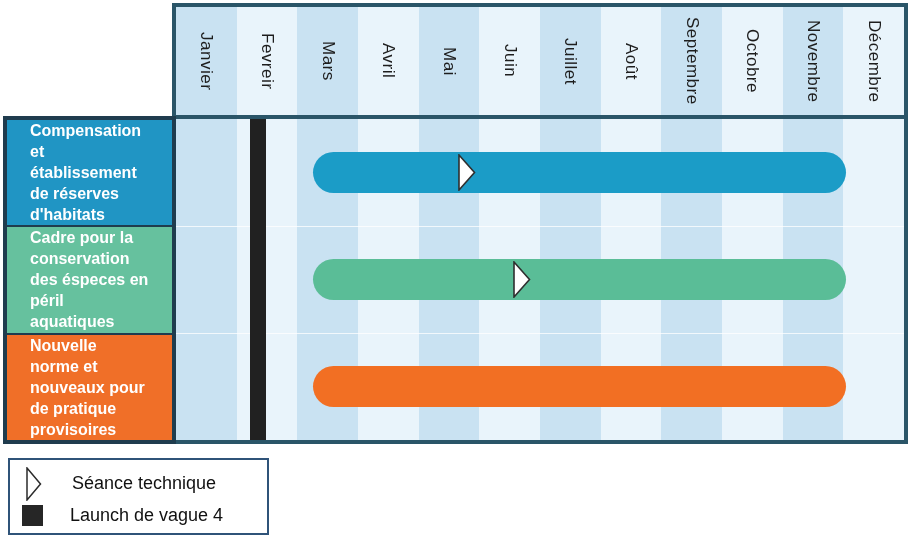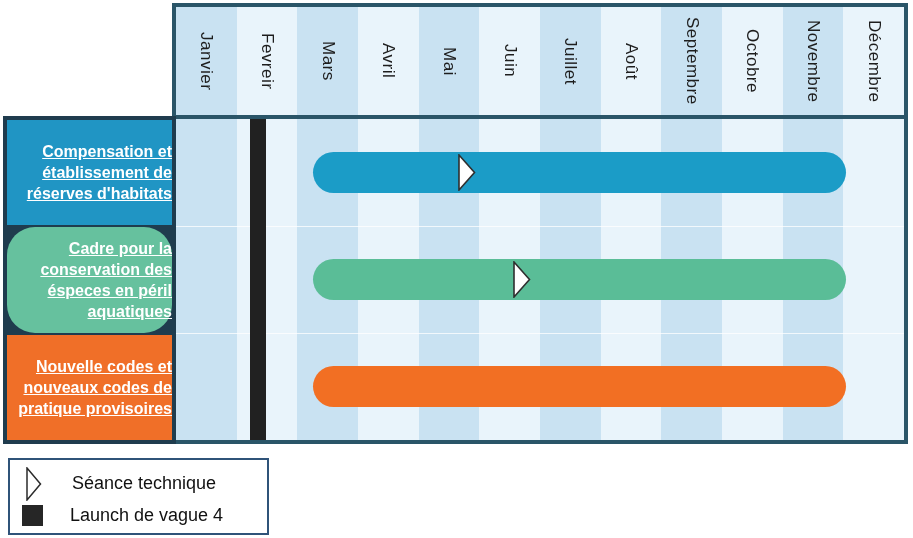"Compensation et établissement de" .label-row { padding: 0 0 -> 0 23px; text-align: right -> left; text-decoration: underline -> none }
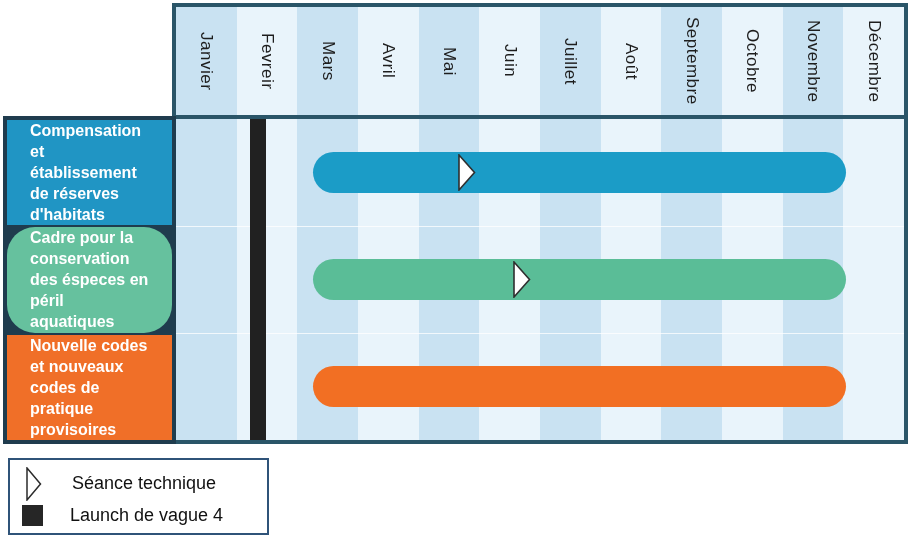"Cadre pour la conservation des" div.label-row { border-radius: 28px -> none }
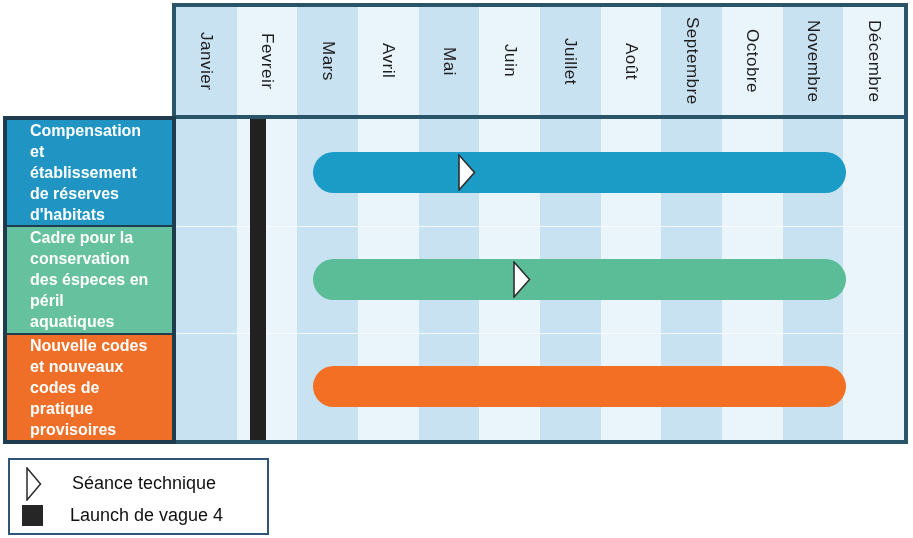"Nouvelle codes et nouveaux codes" div.label-row { text: codes et nouveaux codes -> norme et nouveaux pour }
